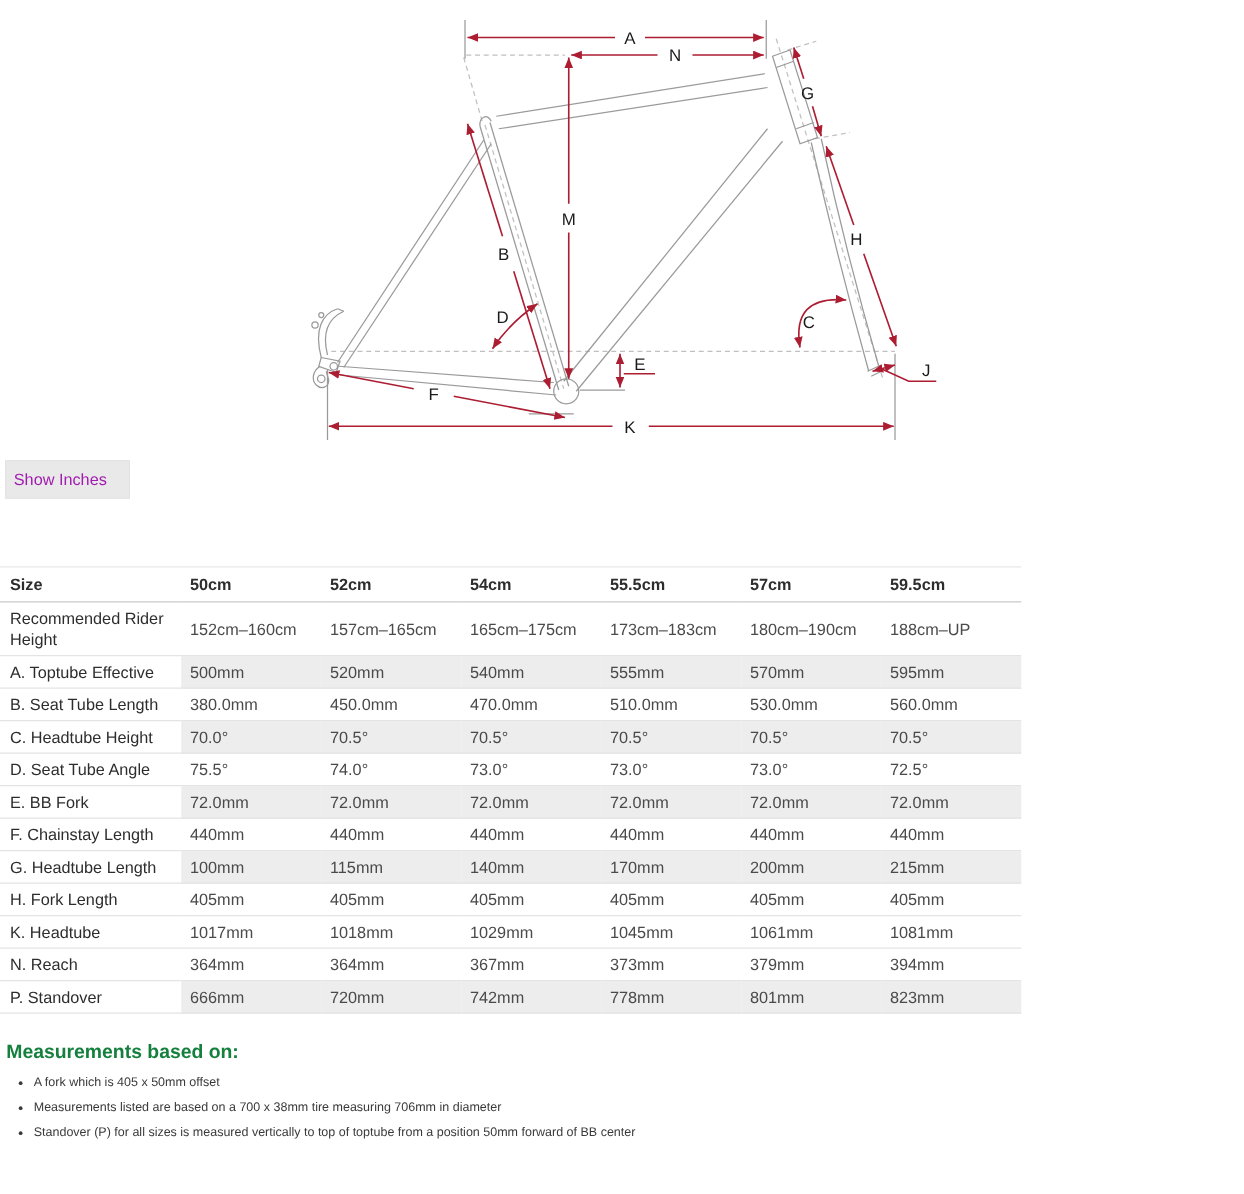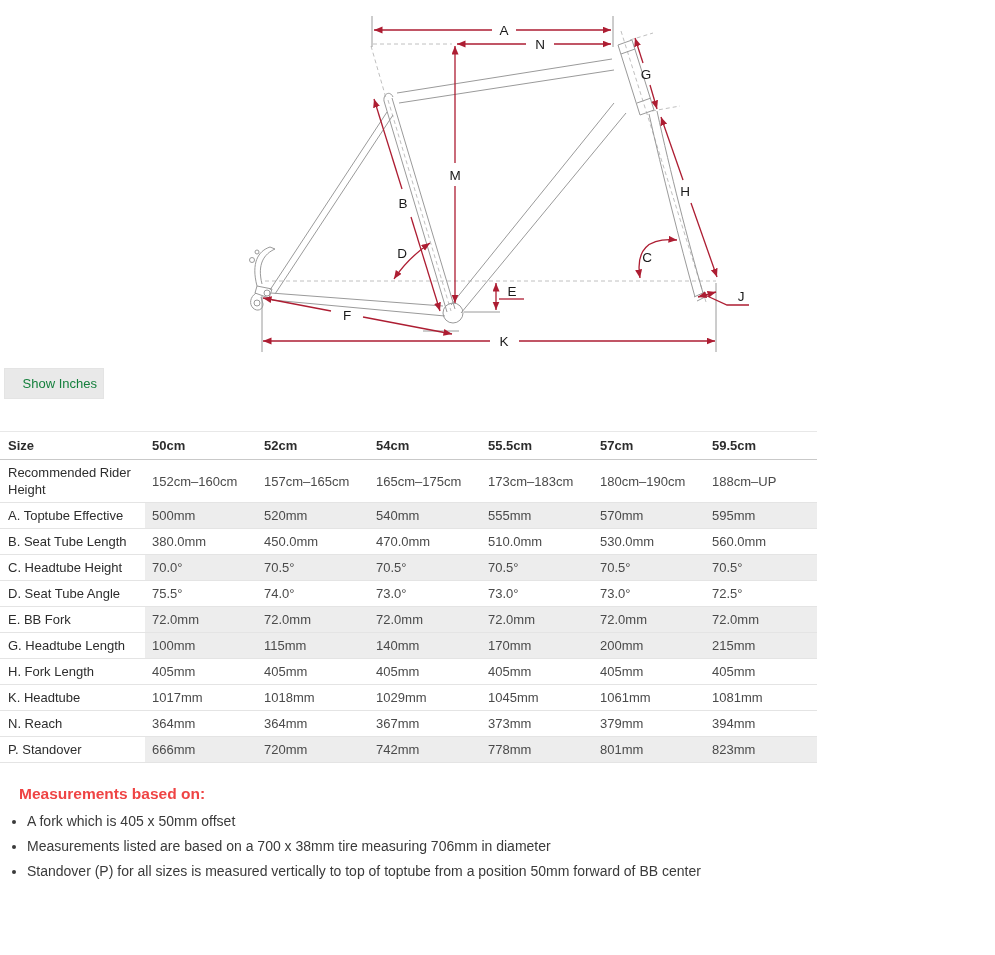"Show Inches" .show-inches { color: #15803d -> #a21caf; text-align: right -> left }
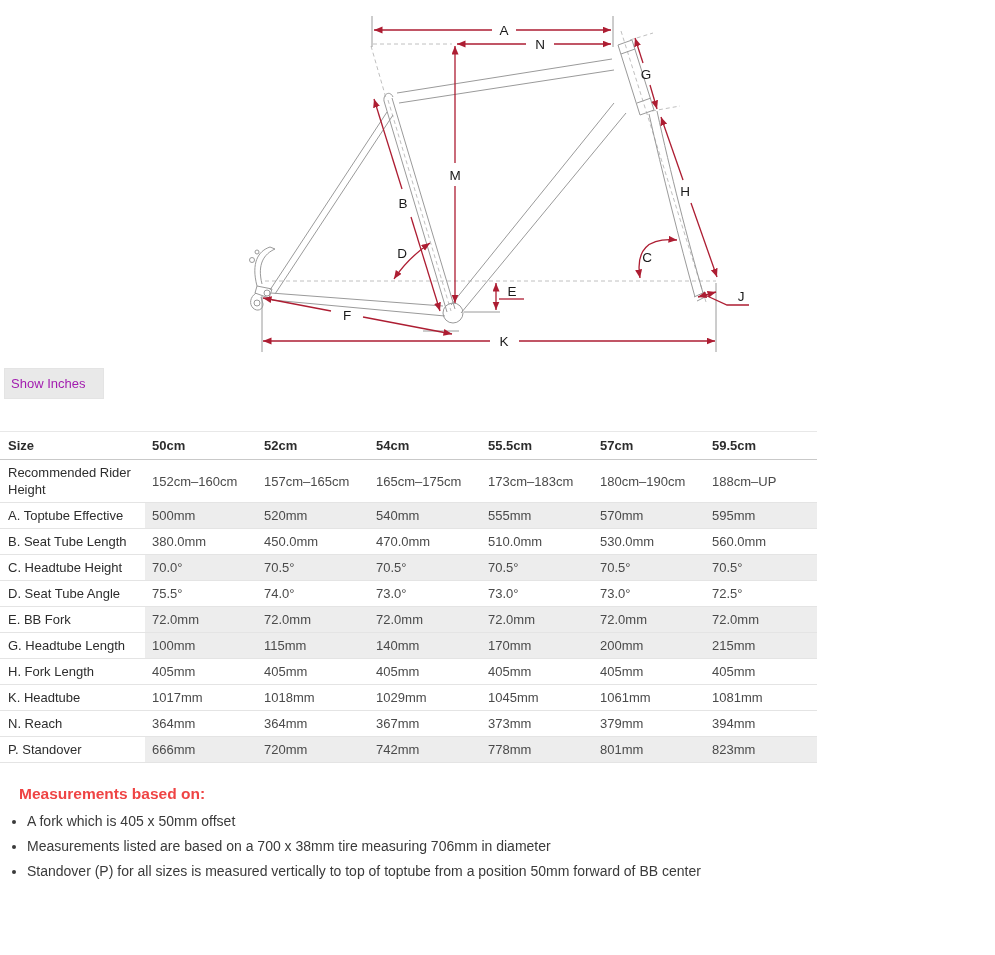"Size" table.geo { margin-top: 32px -> 54px }
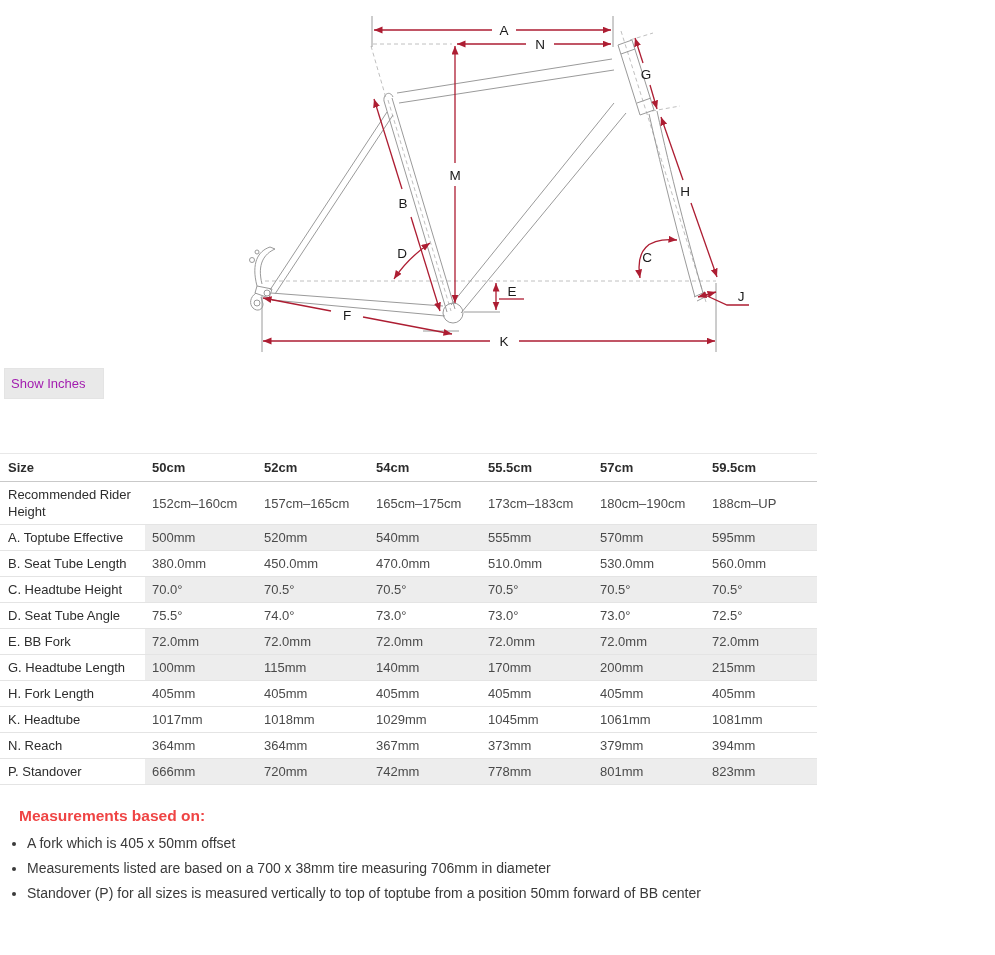"F. Chainstay Length" tr { html: none -> <tr> <td>F. Chainstay Length</td> <td>440mm</td> <td>440mm</td> <td>440mm</td> <td>440mm</td> <td>440mm</td> <td>440mm</td> </tr> }
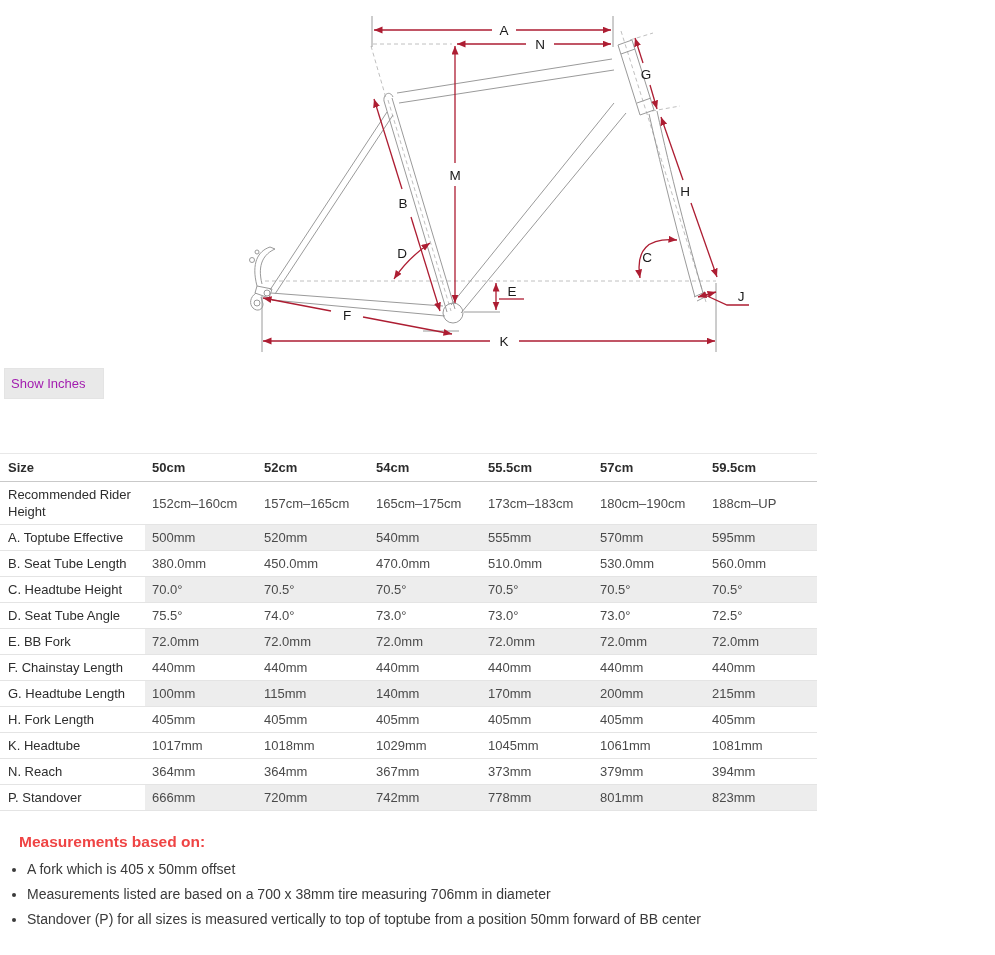"Measurements based on:" .notes-heading { color: #ef4444 -> #15803d; margin: 0 0 10px 14px -> 0 0 10px 0 }
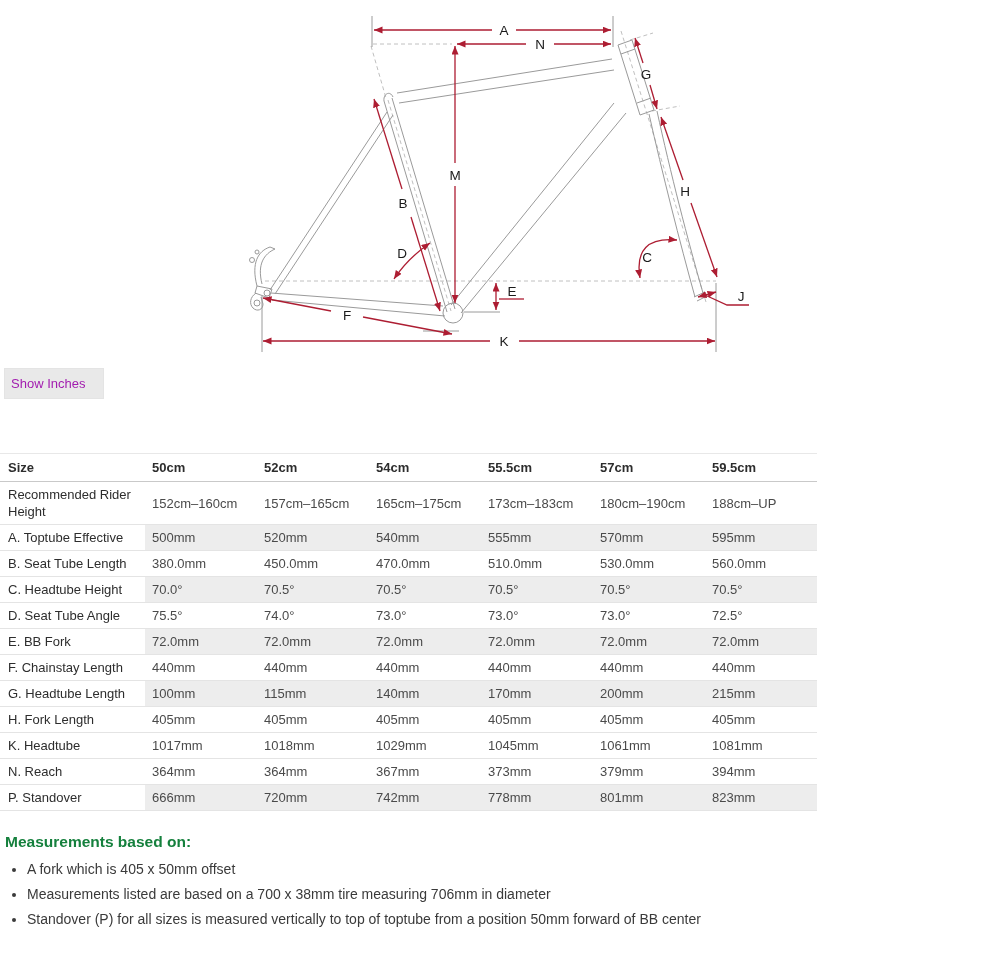"A fork which is 405" .notes li { font-size: 14px -> 10px }
